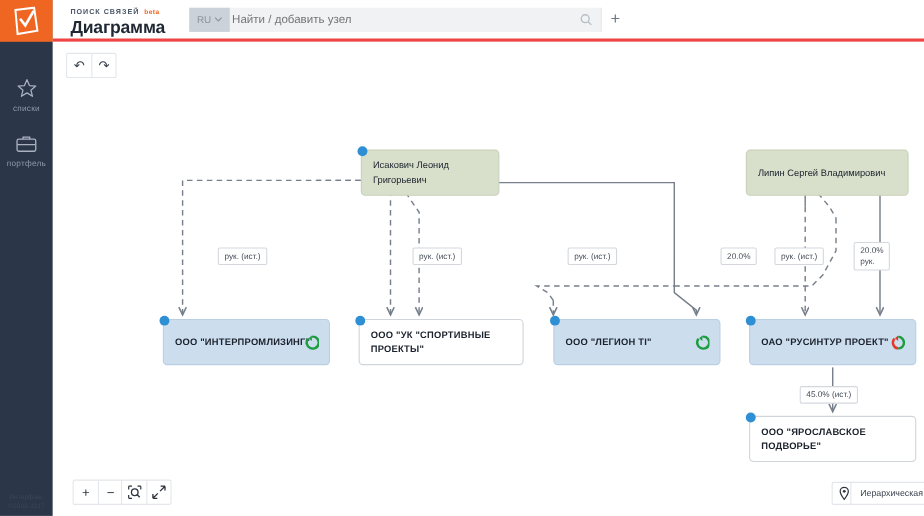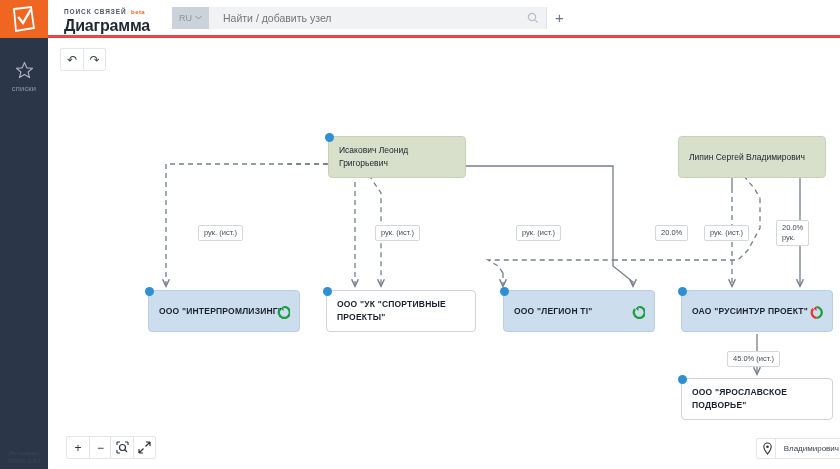"Найти / добавить узел" .search-box input { padding-left: 14px -> 2px }
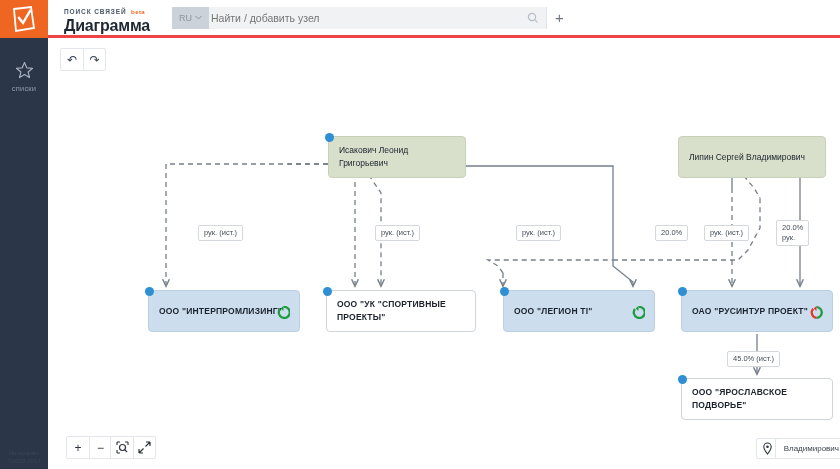"списки" .side-items { padding-top: 14px -> 24px }
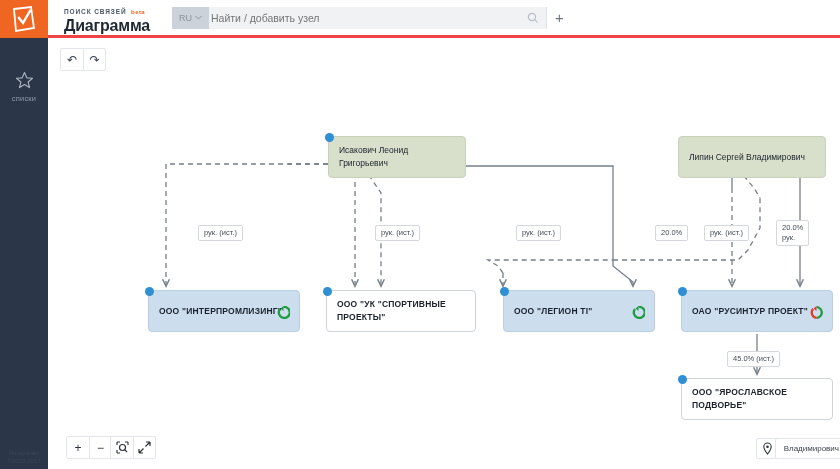"портфель" div.side-item { html: none -> <div> <span> <svg> <rect></rect> <path></path> <line></line> </svg> </span> <div>портфель</div> </div> }
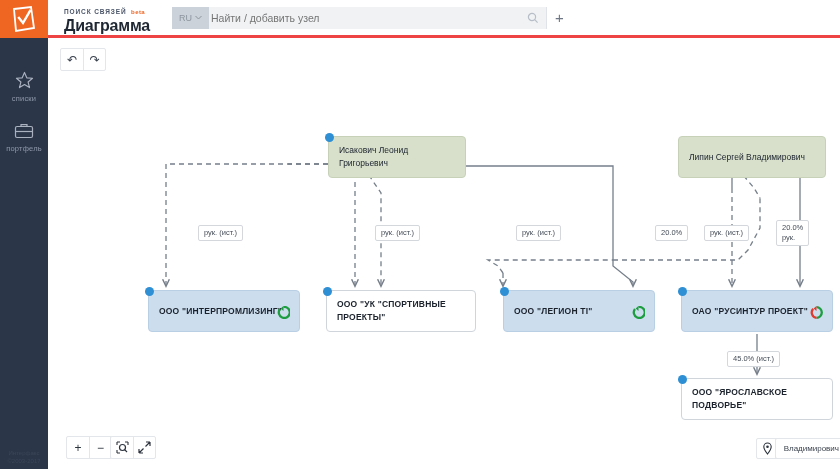"Исакович Леонид" div.node { width: 138px -> 126px }
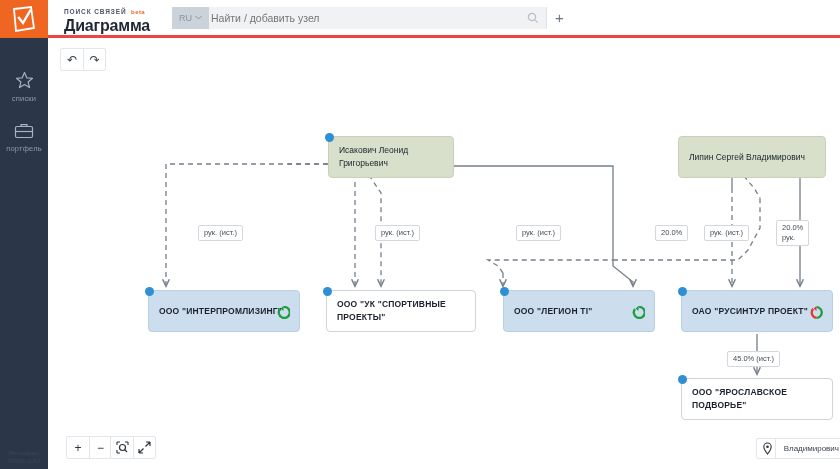"Владимирович" span { text: Владимирович -> Иерархическая }
